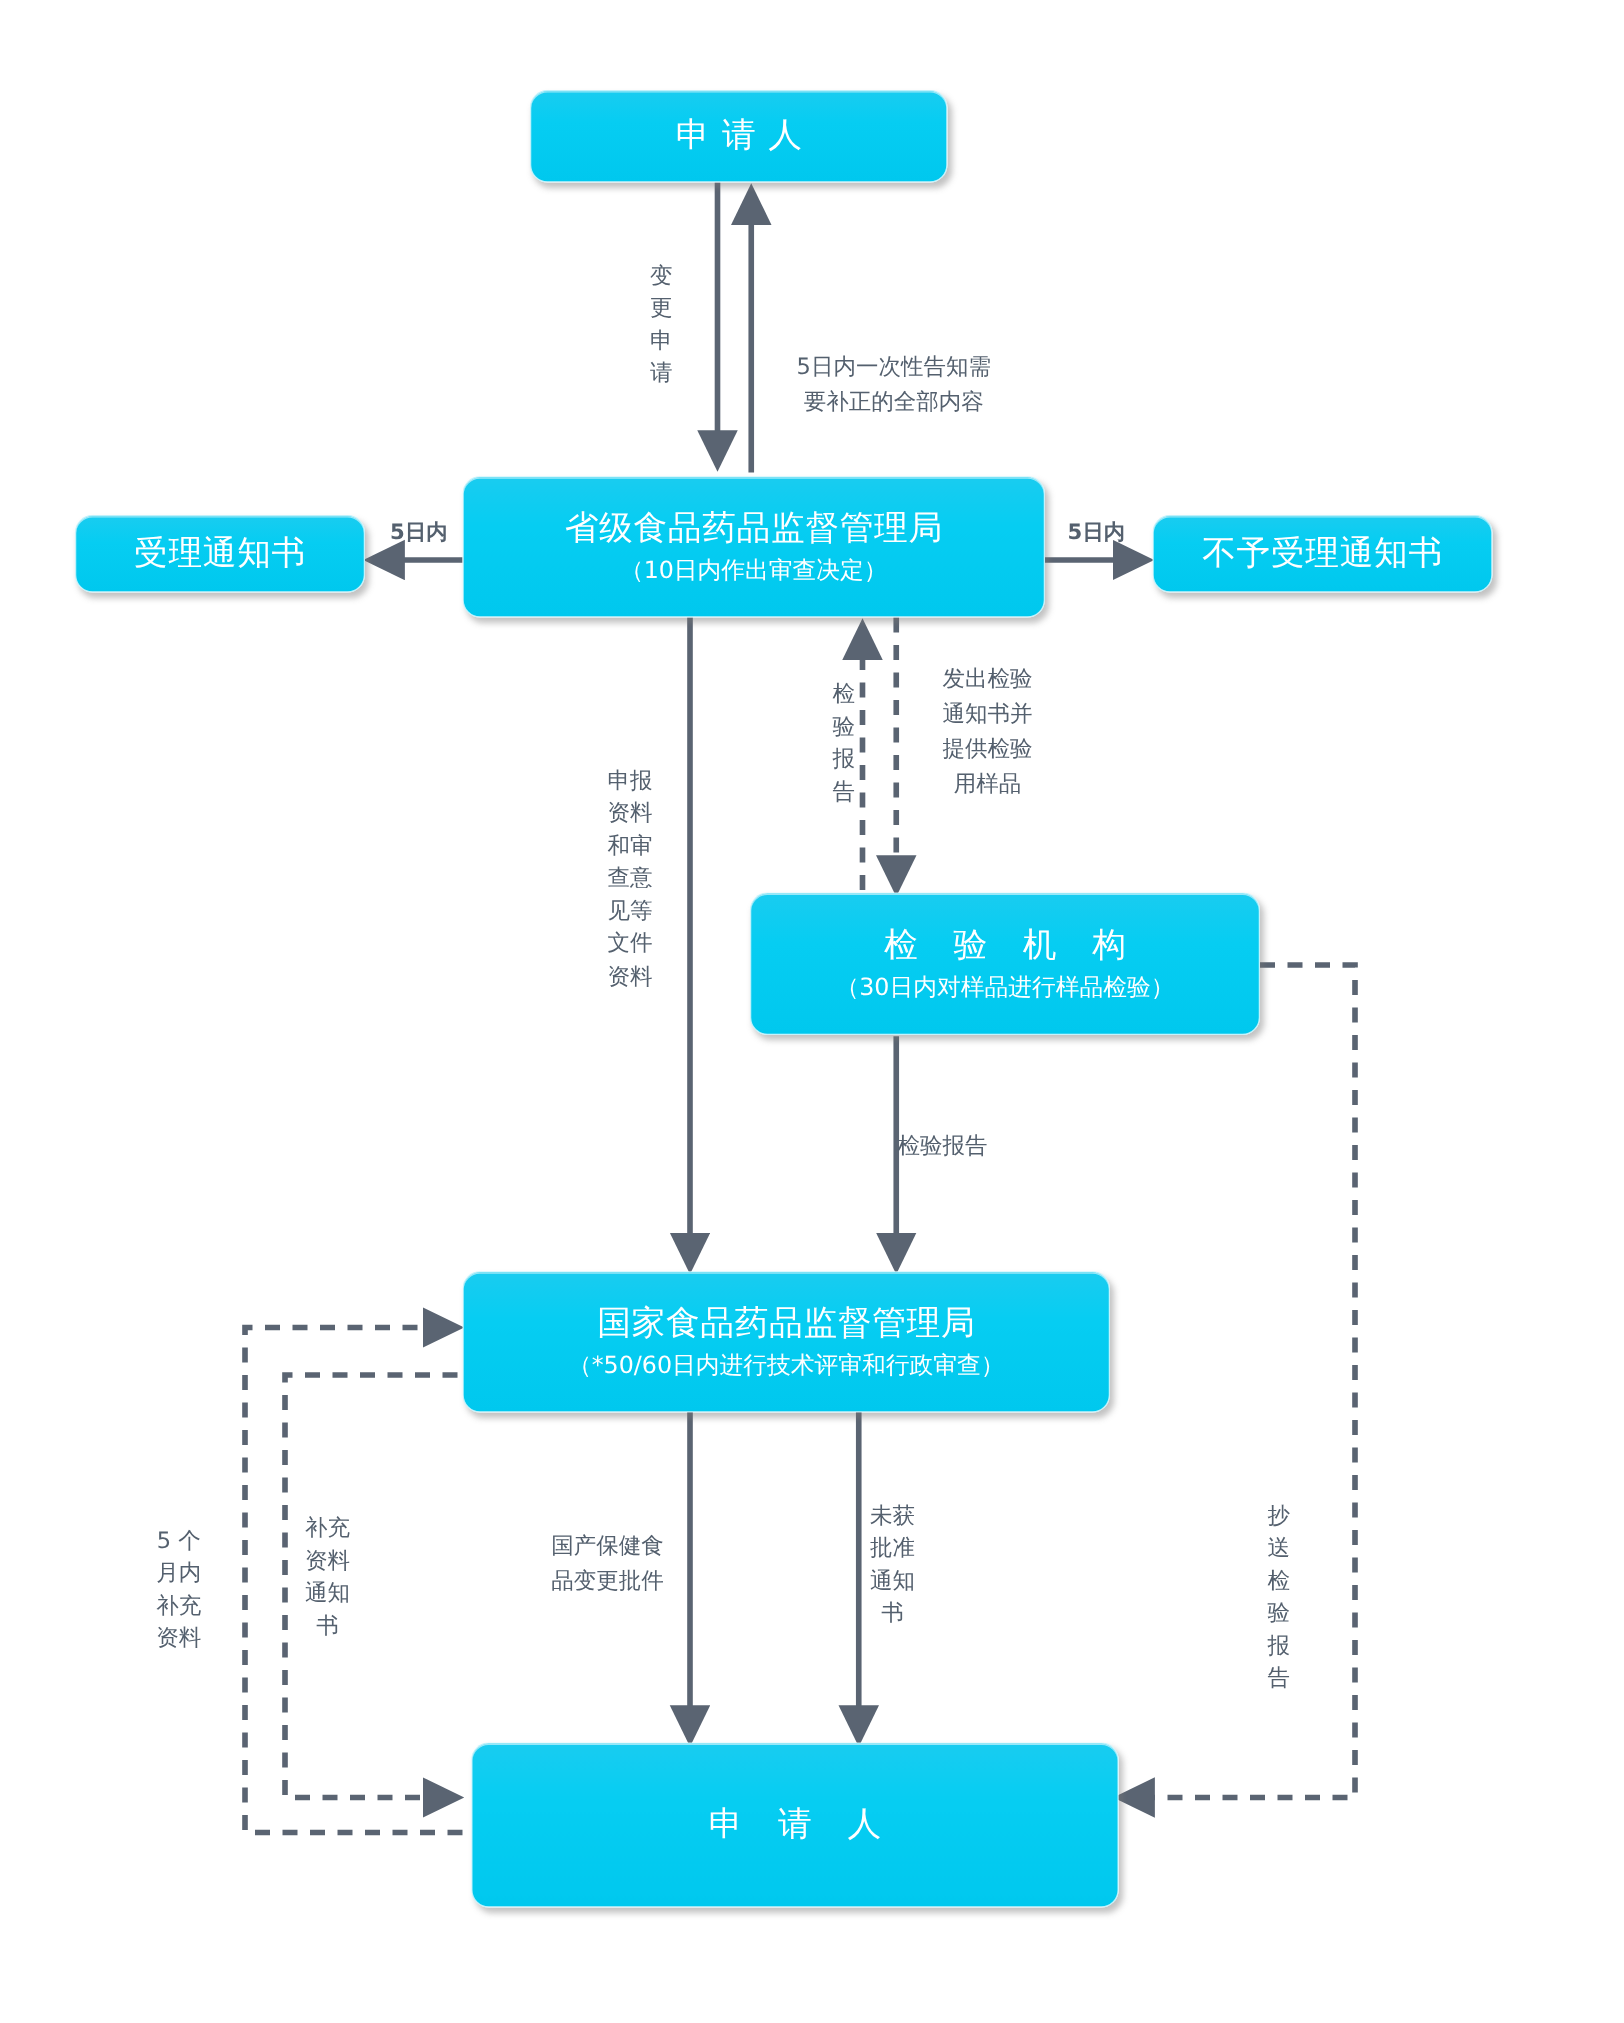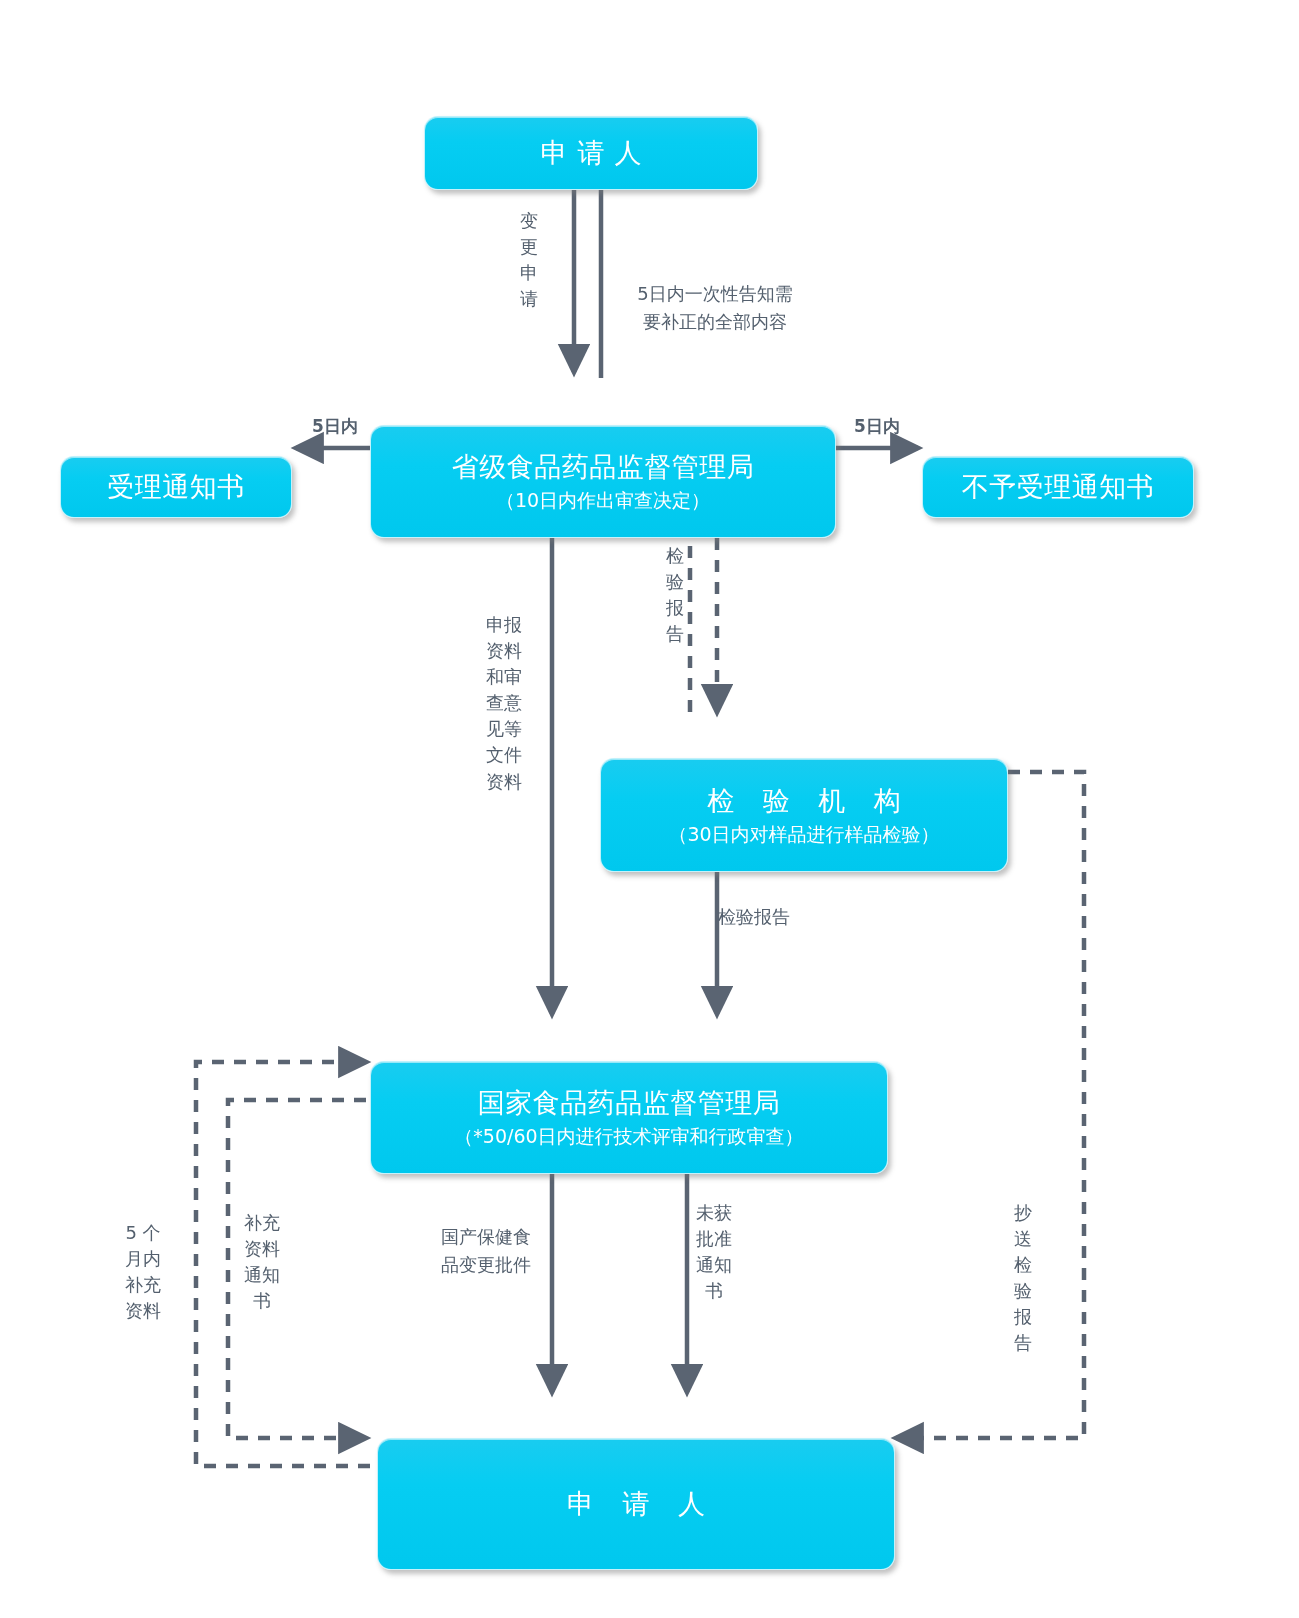"申请人" .node { margin-top: 44px -> none }
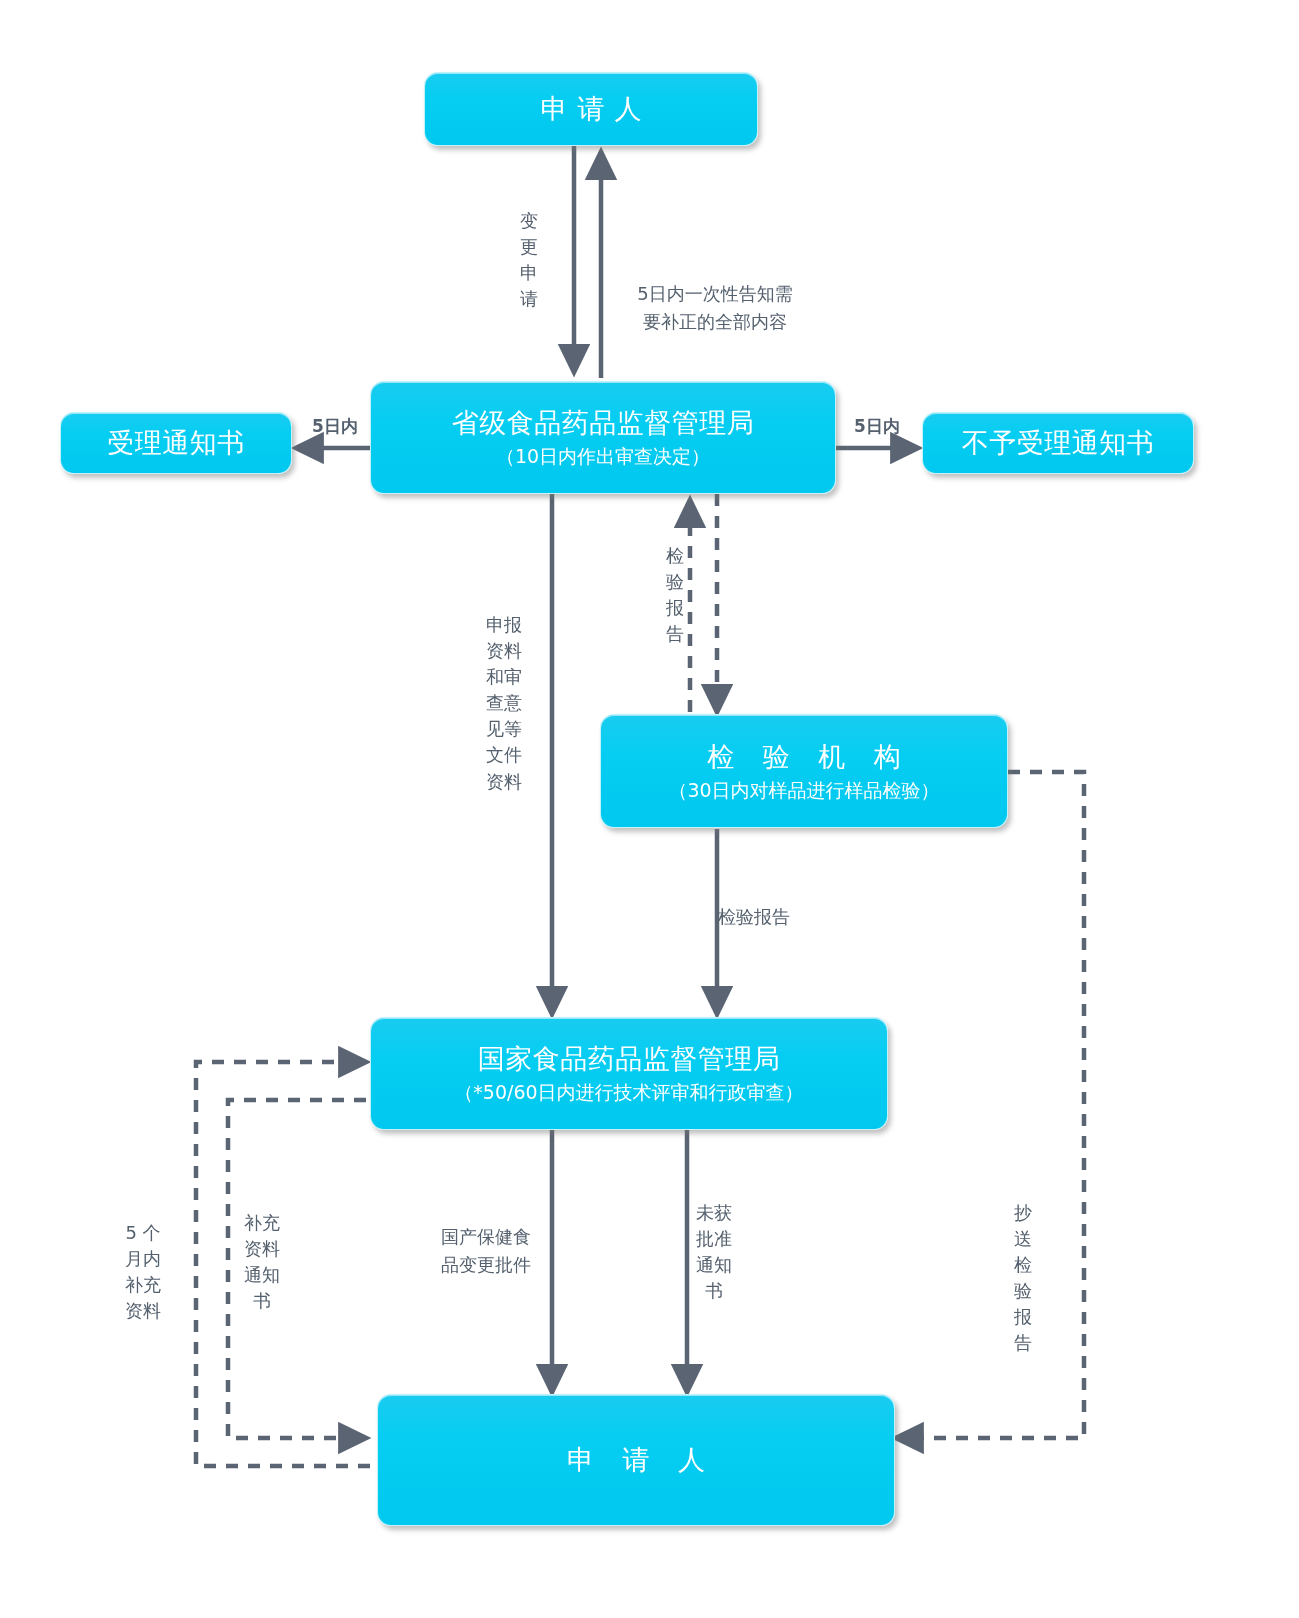"发出检验" div.lbl { html: none -> <div>发出检验 通知书并 提供检验 用样品</div> }
